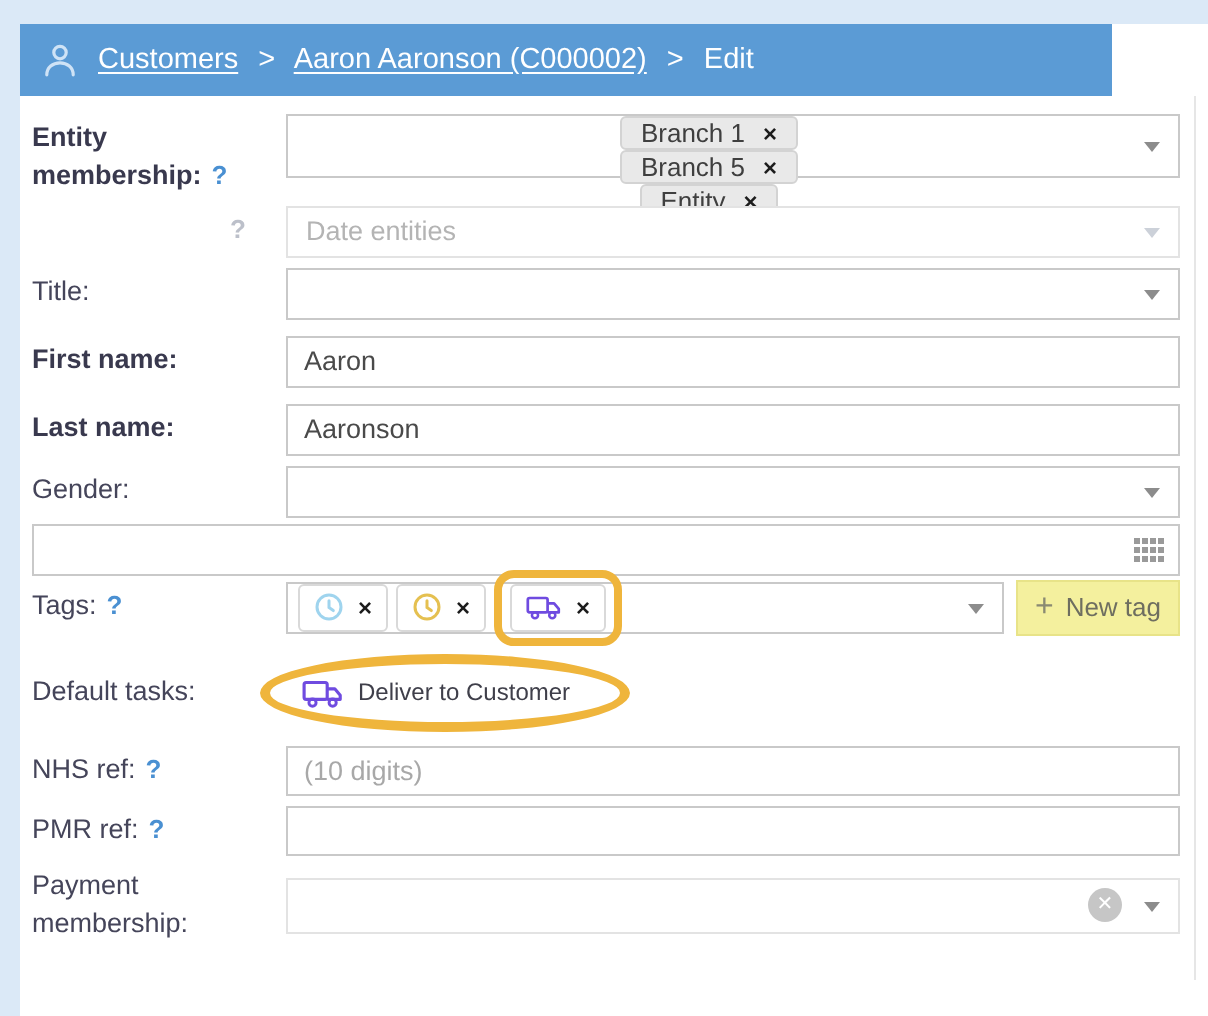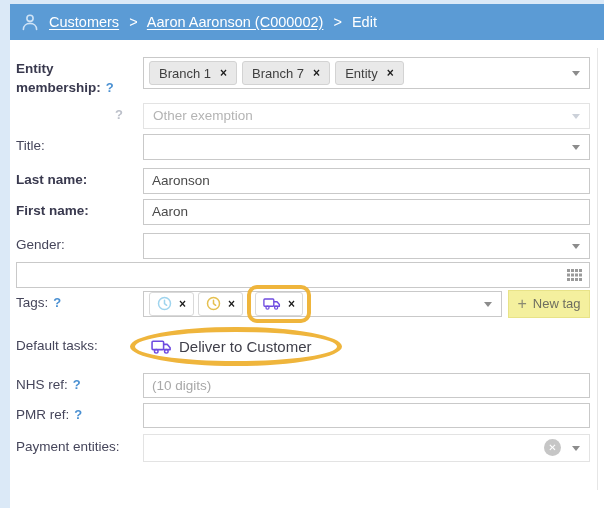"Customers > Aaron Aaronson (C000002)" .header { top: 4px -> 12px; width: 594px -> 546px }
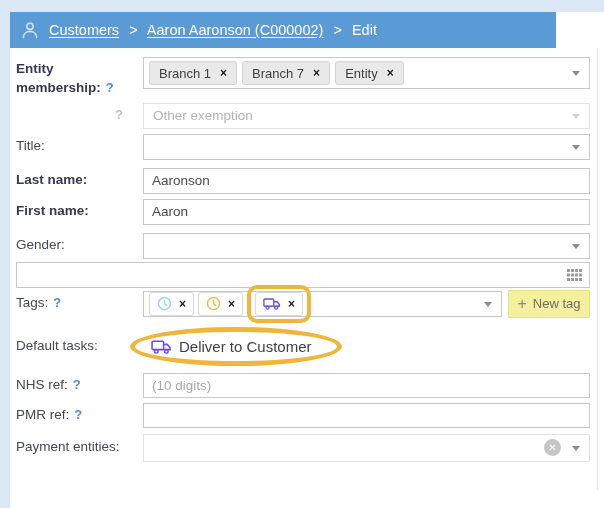"Branch 1" .box.tall { flex-direction: none -> column }
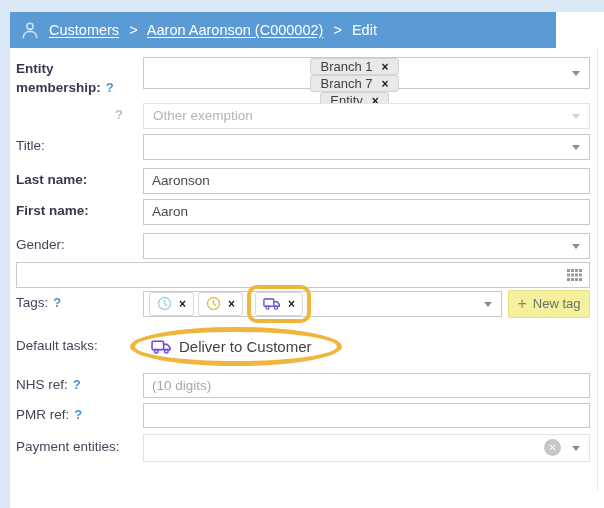"Branch 7" span { text: 7 -> 5 }
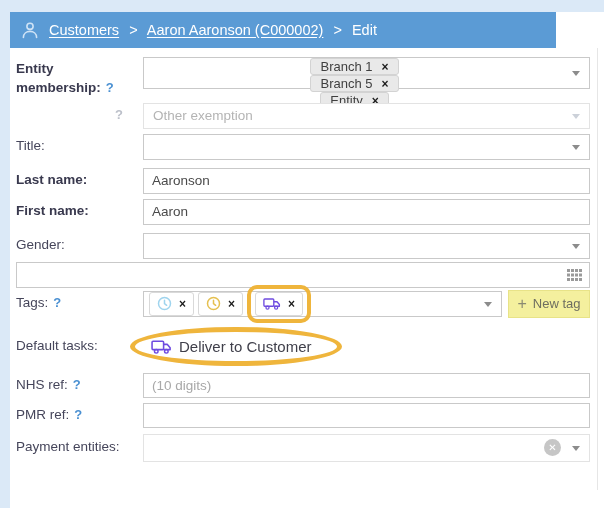"Other exemption" span.ph { text: Other exemption -> Date entities }
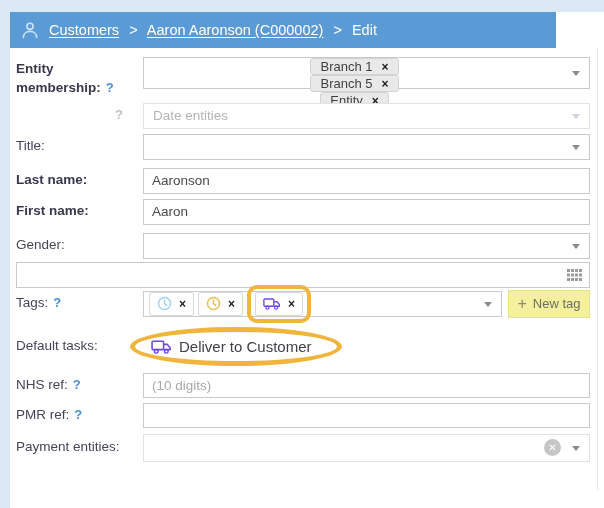"Last name:" div.row { order: before "First name:" -> after "First name:" }
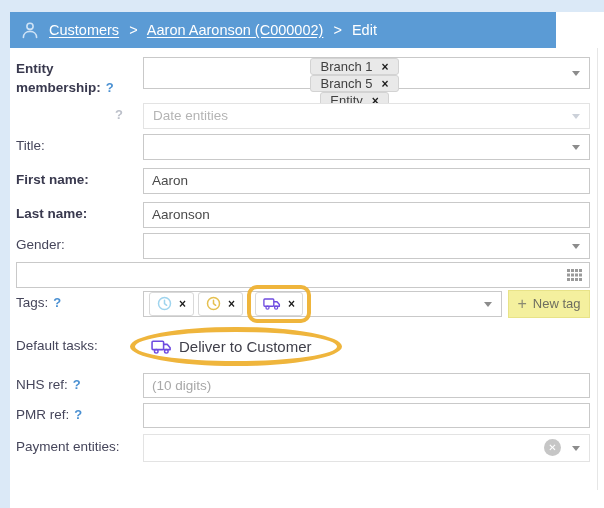"Deliver to Customer" .dt-inner { font-size: 15px -> 12px }
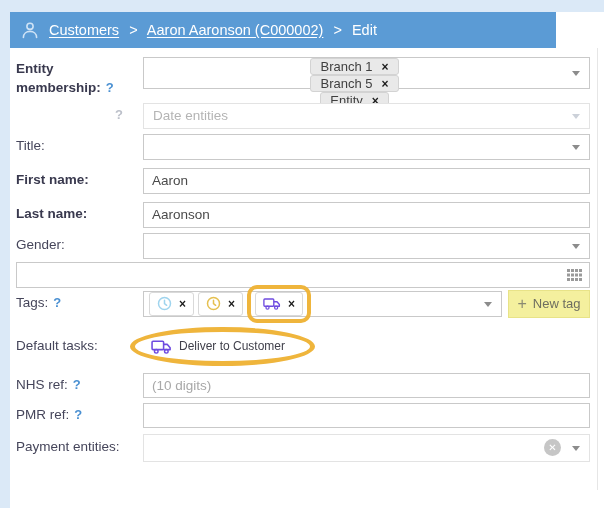"Payment entities:" div.label { text: entities -> membership }
